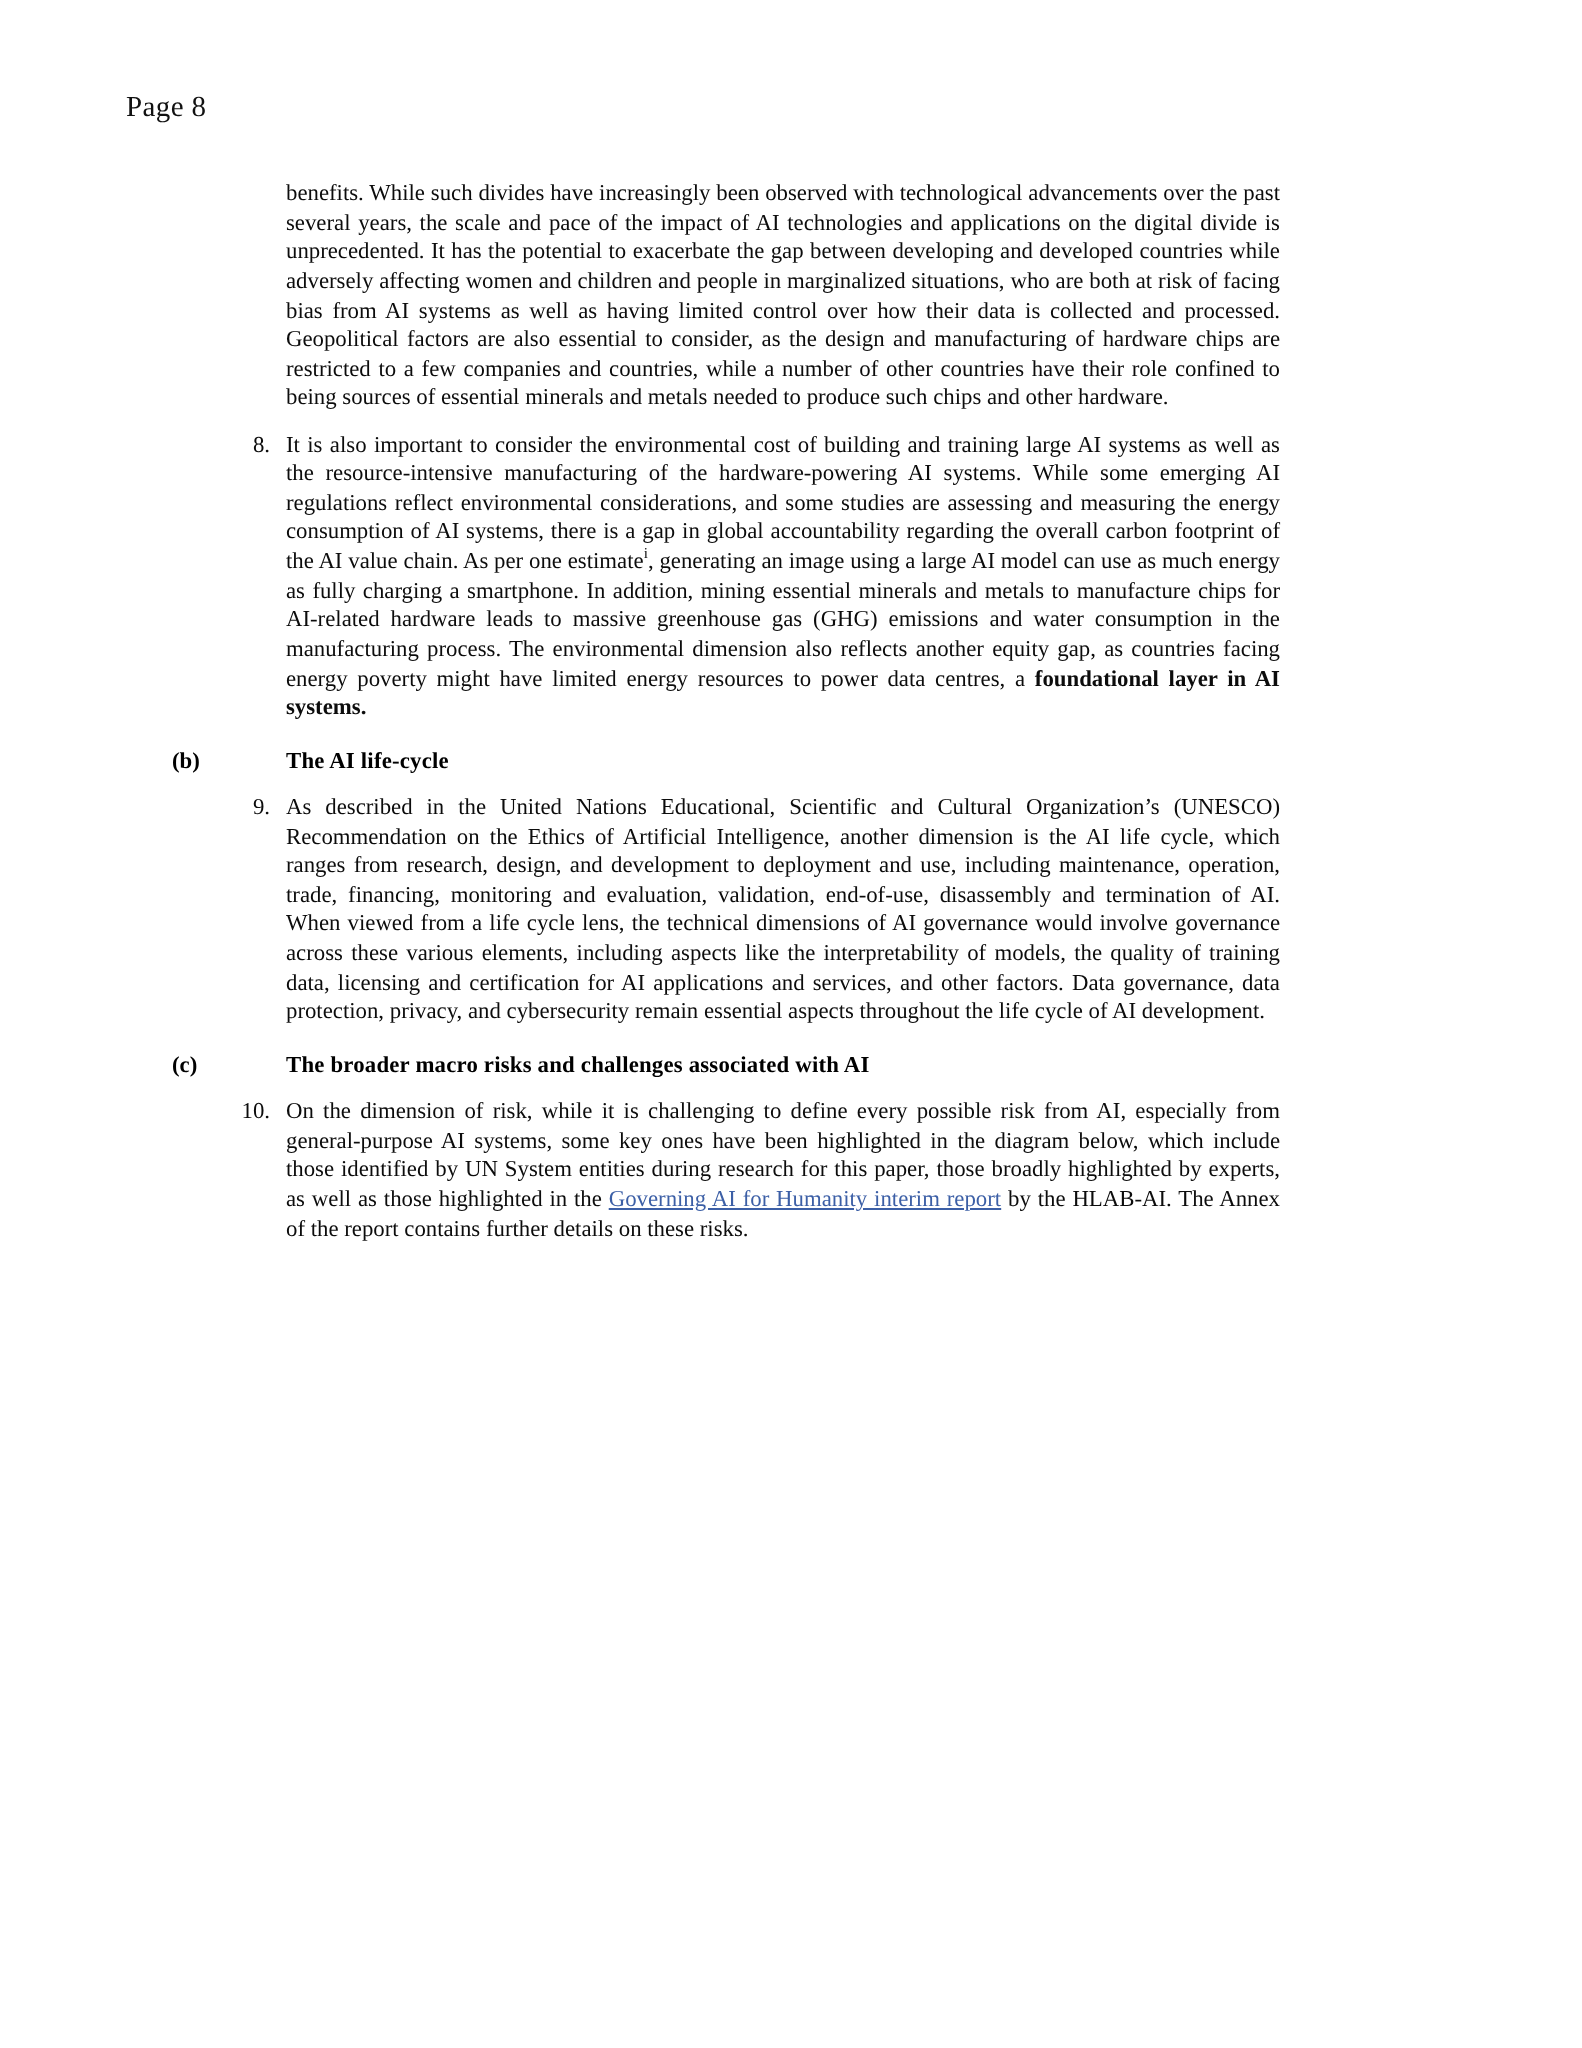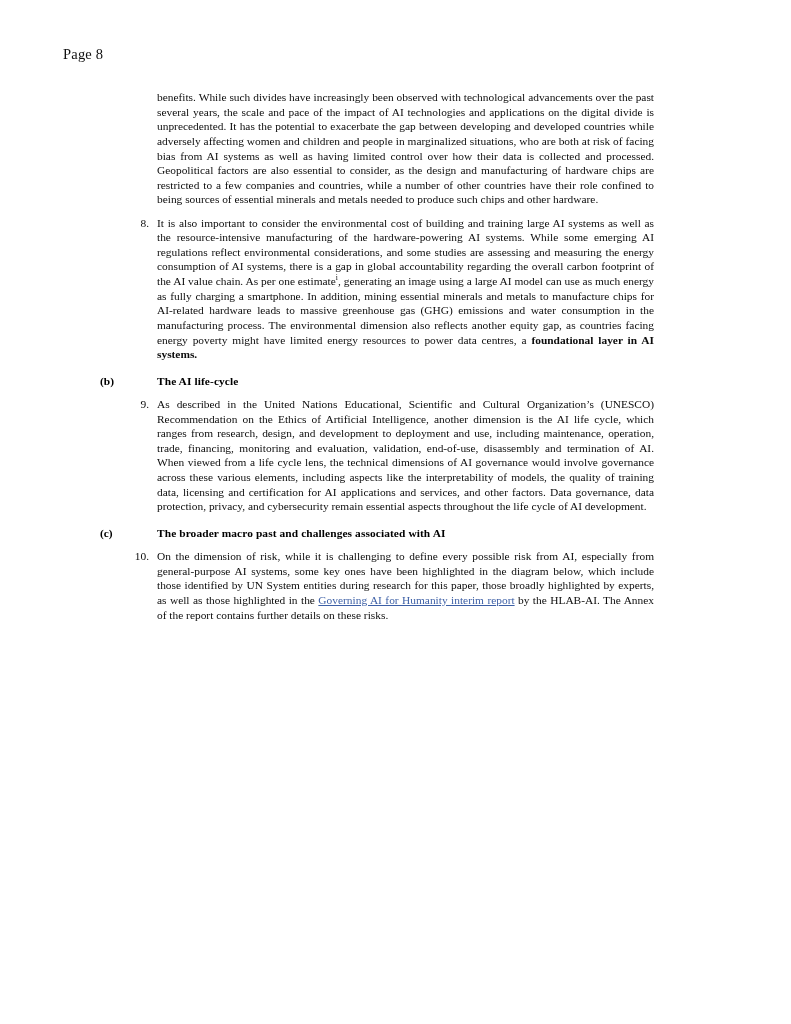"benefits. While such divides have" .content { margin-left: 14px -> none }
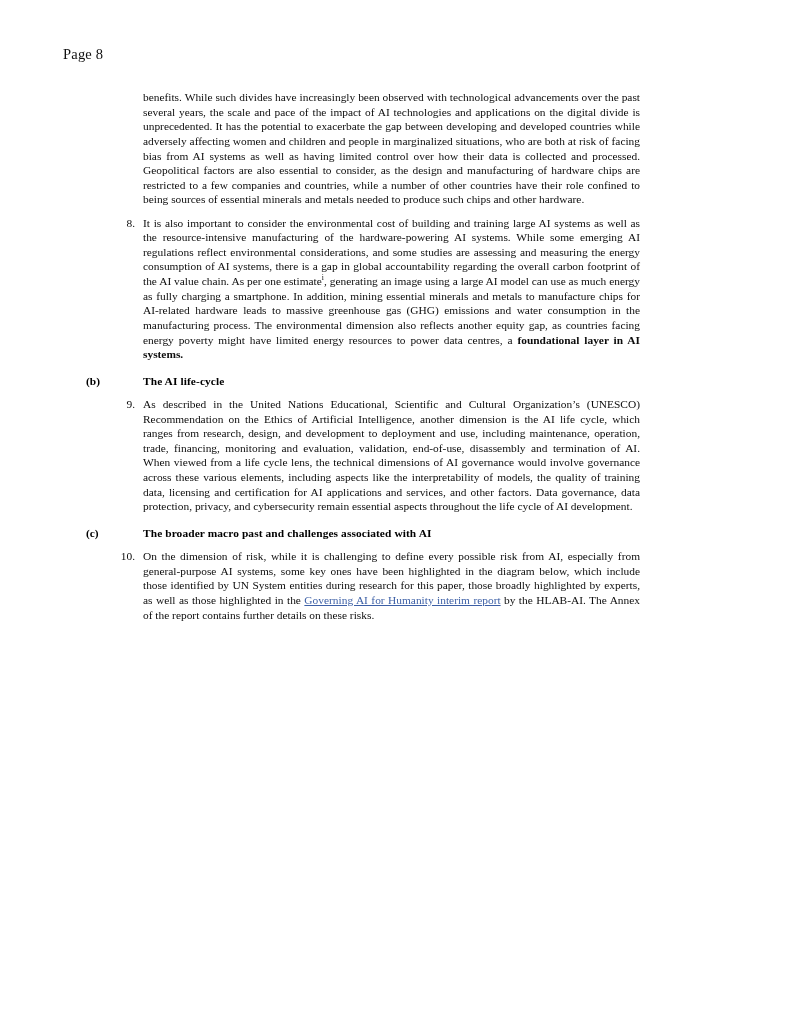"The broader macro past and" span.subhead-text { text: past -> risks }
